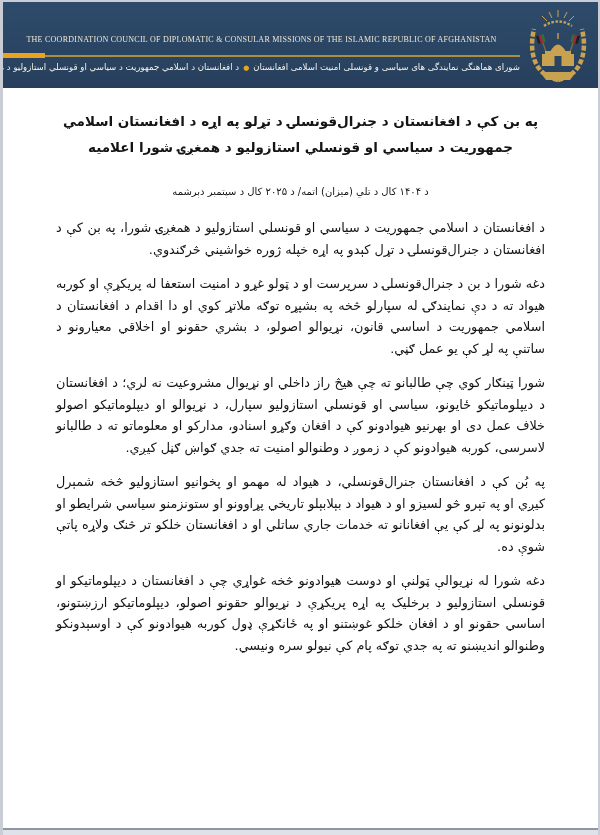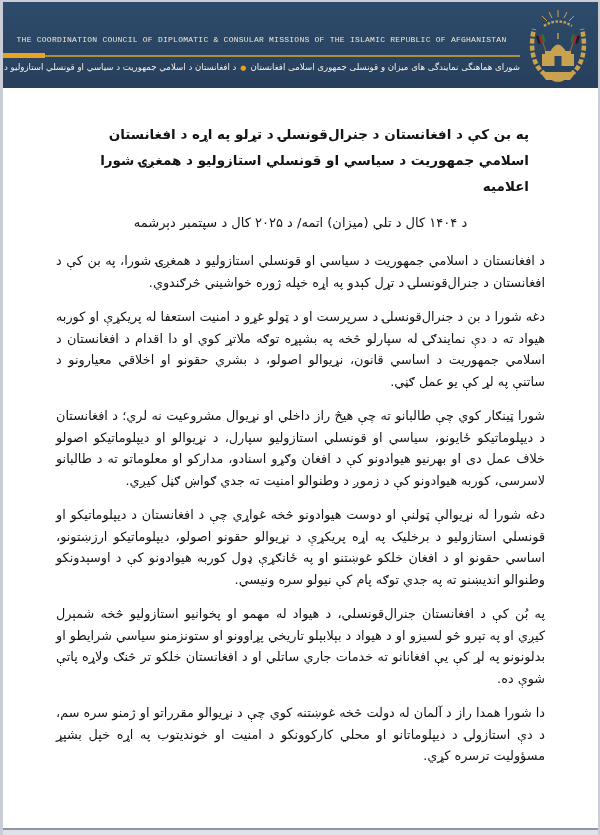"THE COORDINATION COUNCIL OF DIPLOMATIC" .lh-english { font-family: Liberation Mono, monospace -> Liberation Serif, serif }
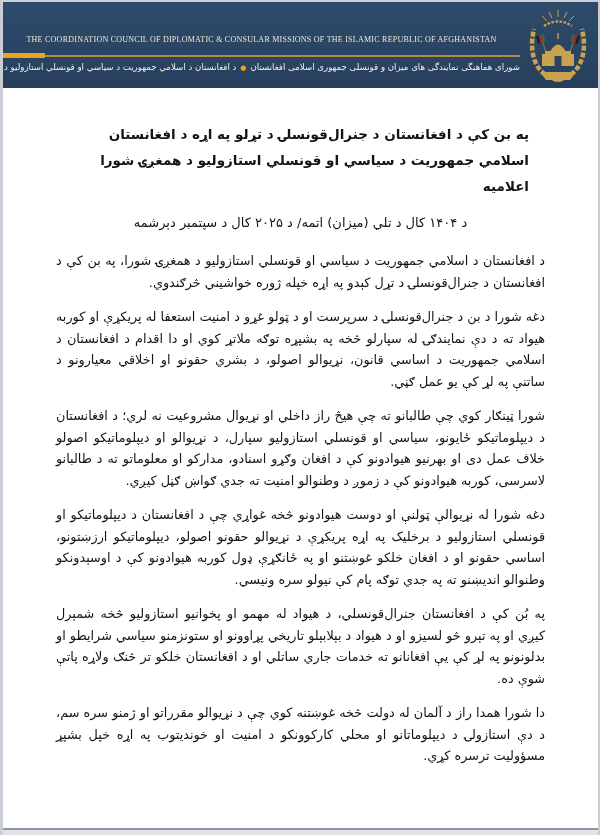"شورای هماهنگی نمایندگی های میزان" span { text: میزان و قونسلی جمهوری -> سیاسی و قونسلی امنیت }
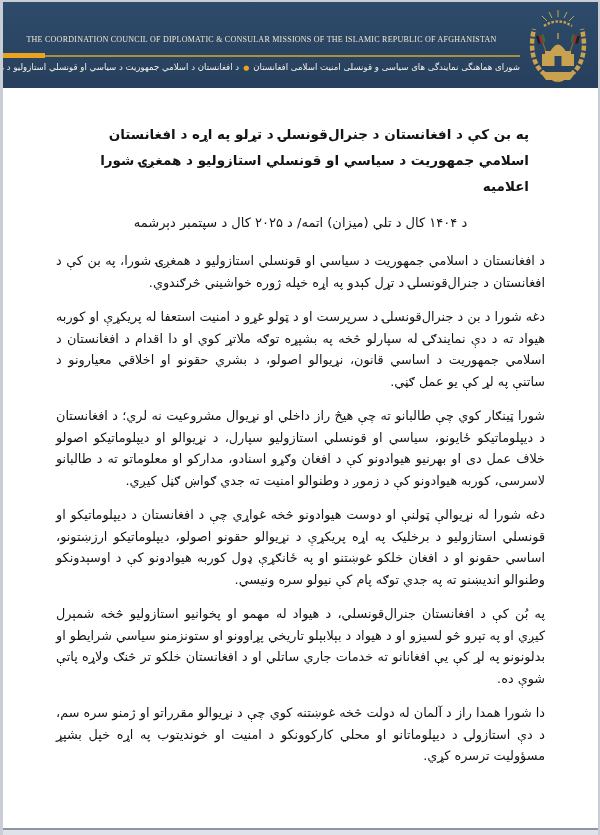"په بن کې د افغانستان" .doc-title { margin: 16px -> 3px; text-align: none -> center }
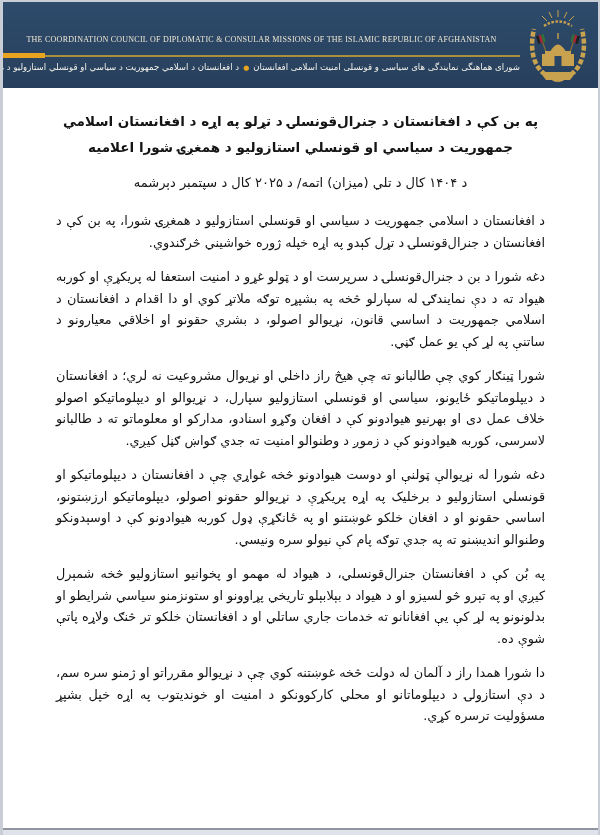"د ۱۴۰۴ کال د تلي" .doc-date { font-size: 13px -> 10px; margin-top: 15px -> 26px }
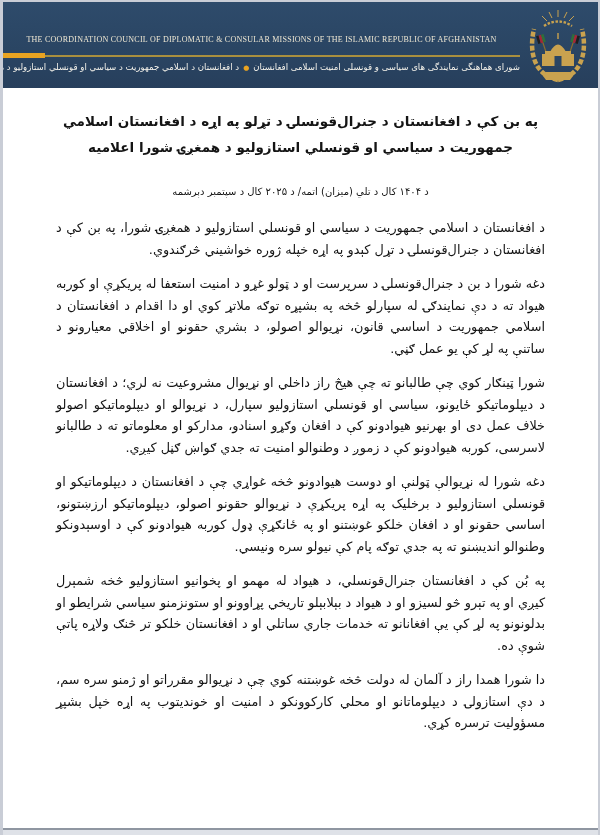"دغه شورا له نړیوالې ټولنې" p { order: before "په بُن کې د افغانستان" -> after "په بُن کې د افغانستان" }
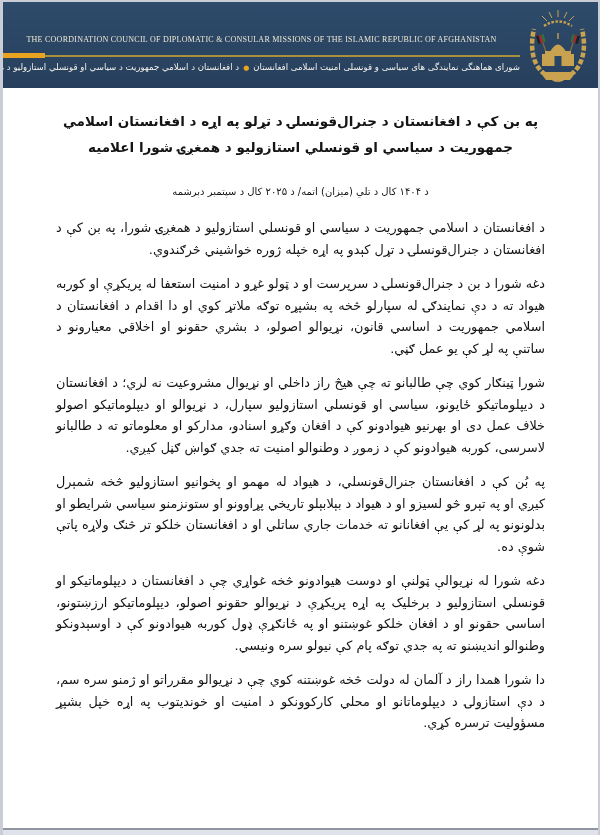"دا شورا همدا راز د" p { html: <p>دا شورا همدا راز د آلمان له دولت څخه غوښتنه کوي چې د نړیوالو مقرراتو او ژمنو سره سم، د دې استازولۍ د دیپلوماتانو او محلي کارکوونکو د امنیت او خوندیتوب په اړه خپل بشپړ مسؤولیت ترسره کړي.</p> -> none }
